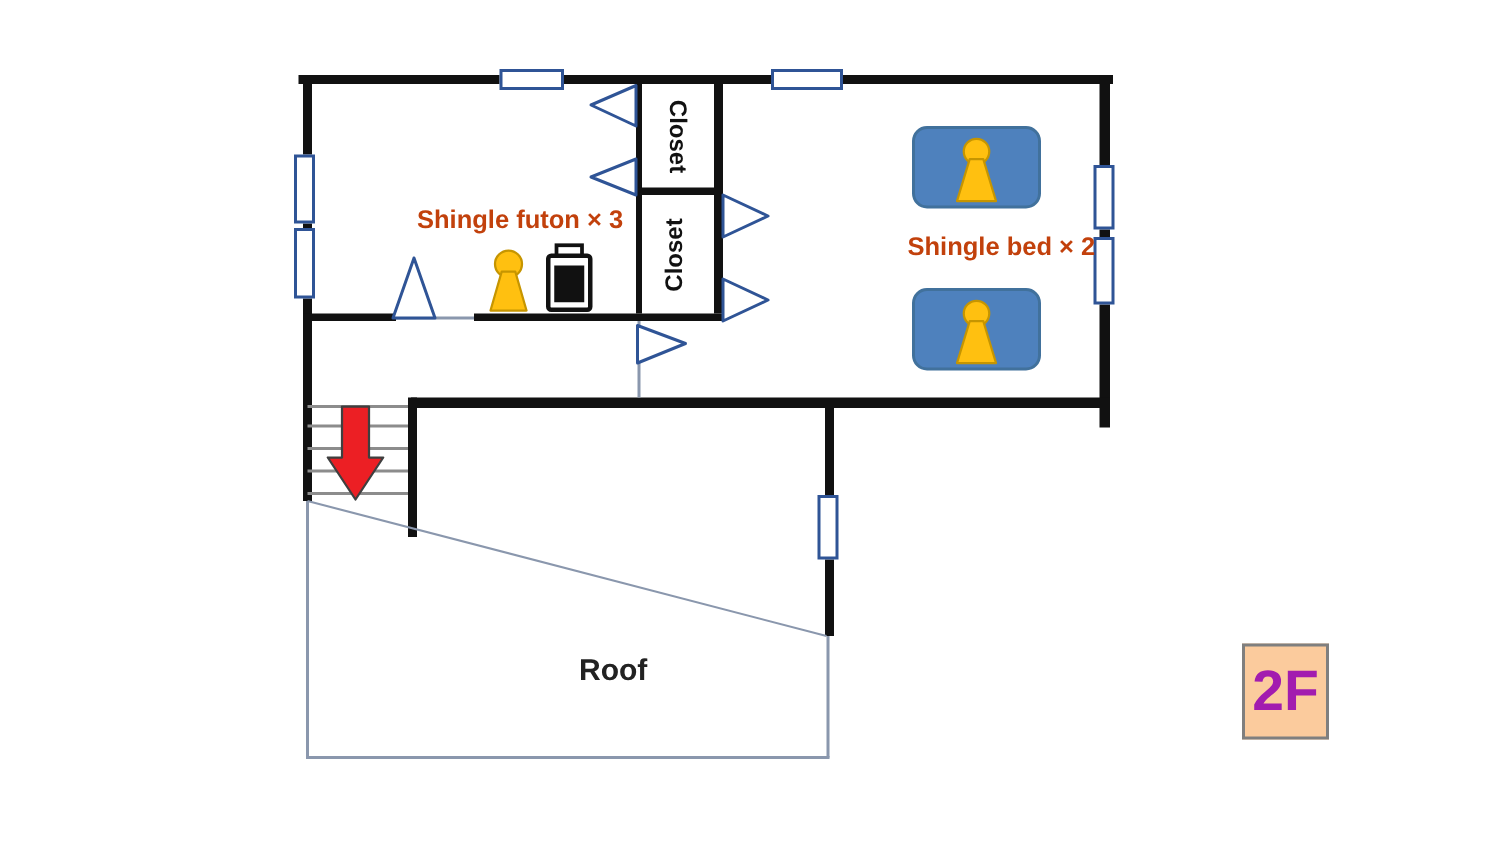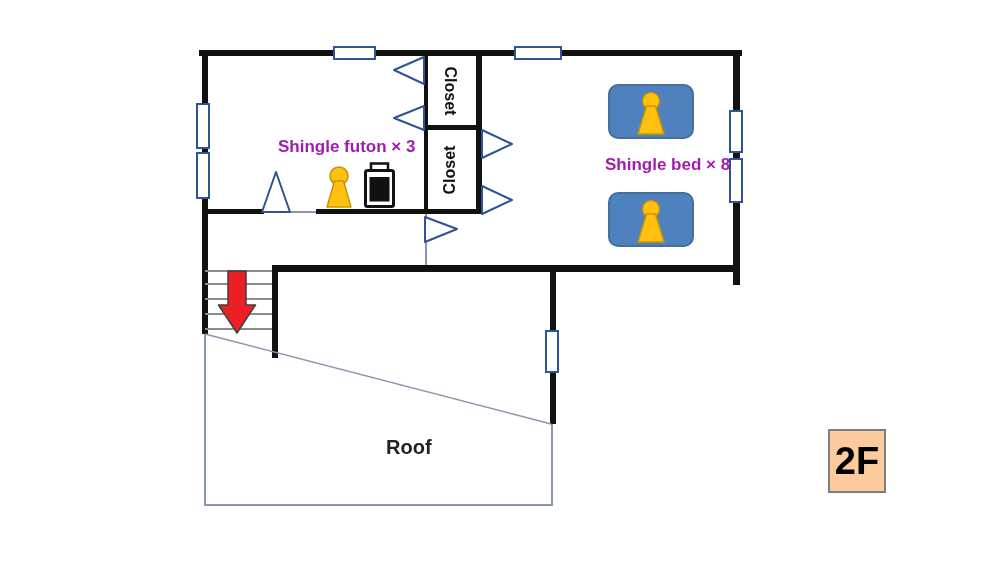"Shingle futon × 3" .lbl { color: #a21caf -> #c2410c }
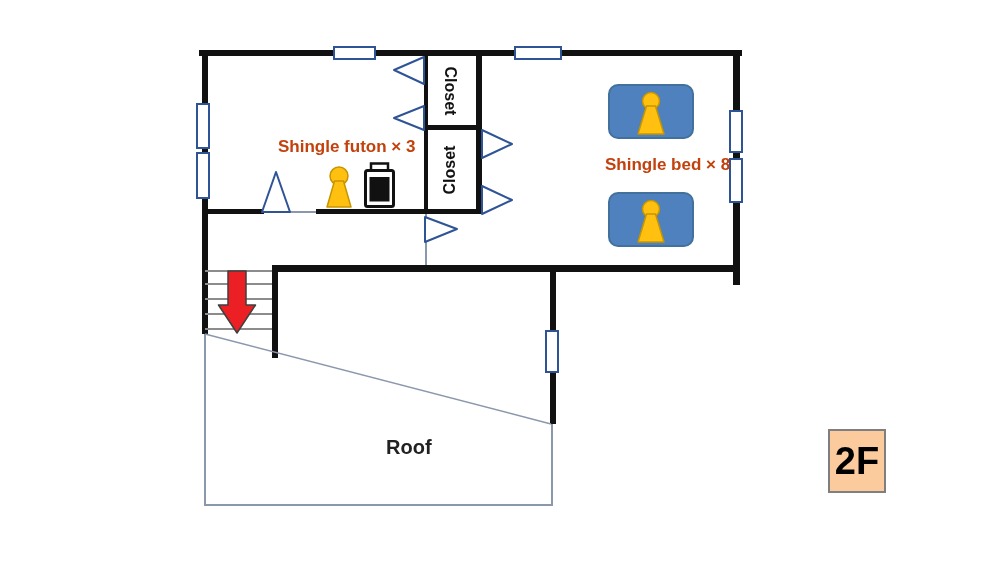"Shingle bed × 8" div.lbl { text: 8 -> 2 }
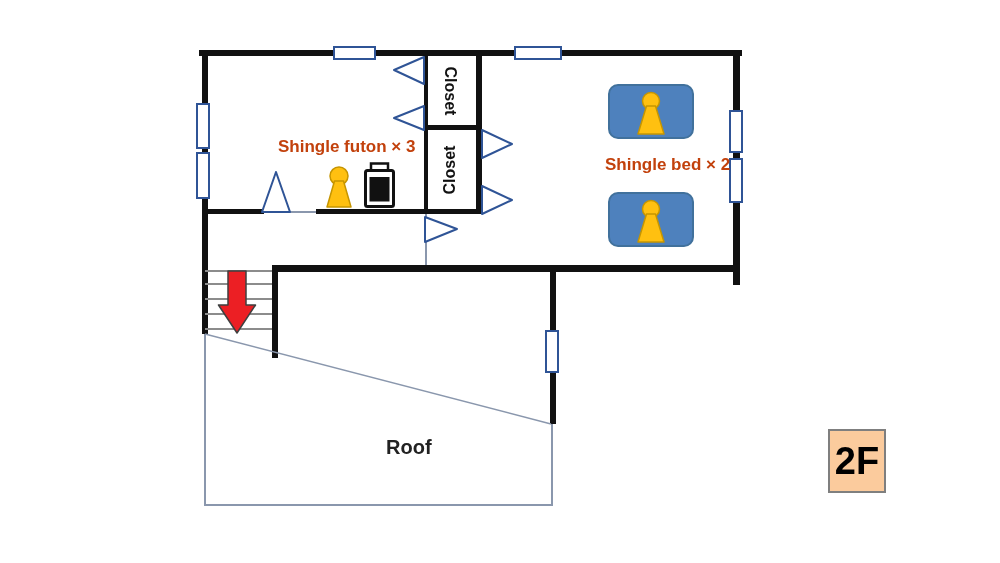"2F" .badge { color: #000000 -> #a21caf }
